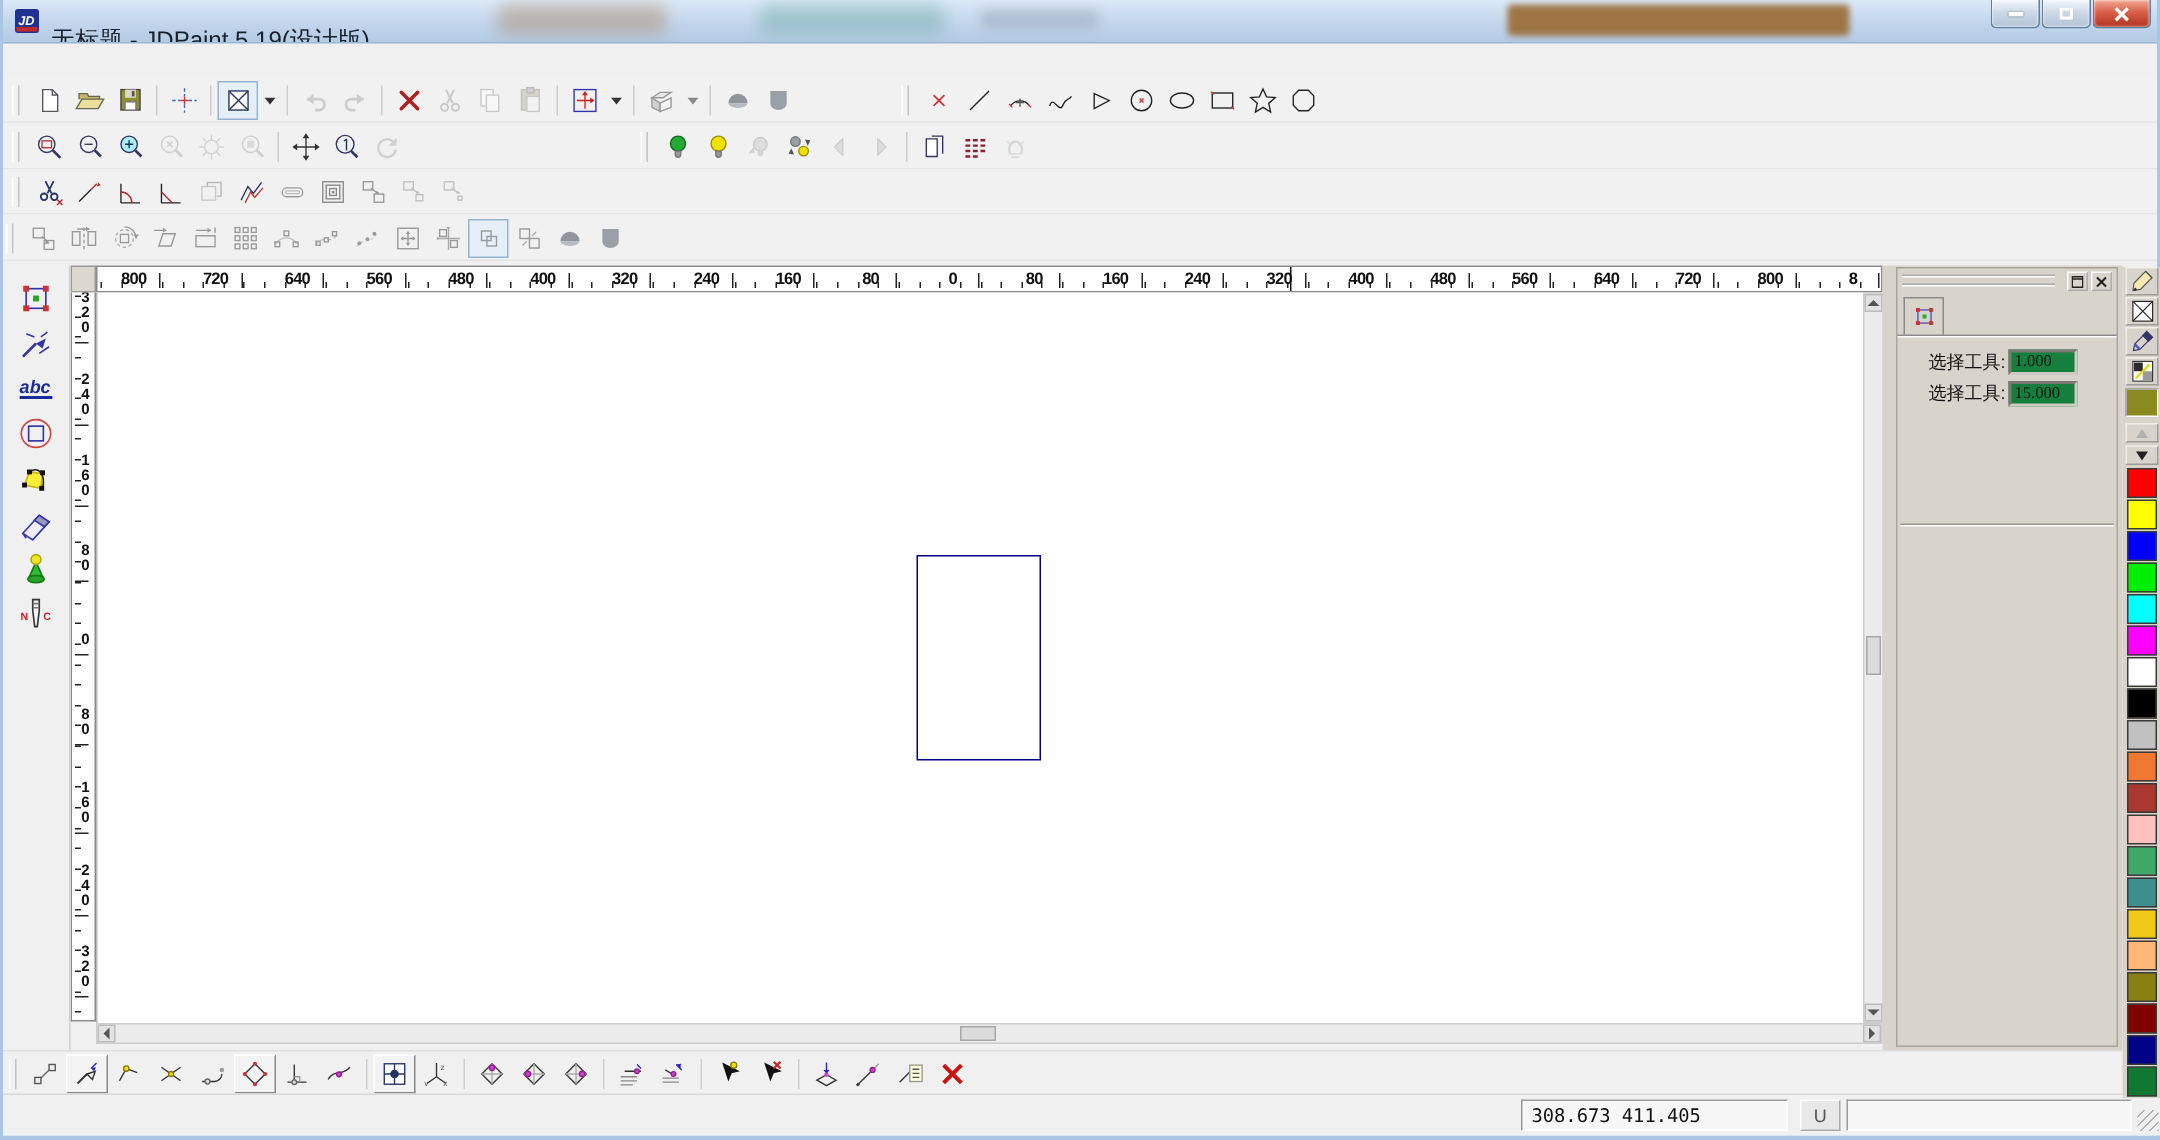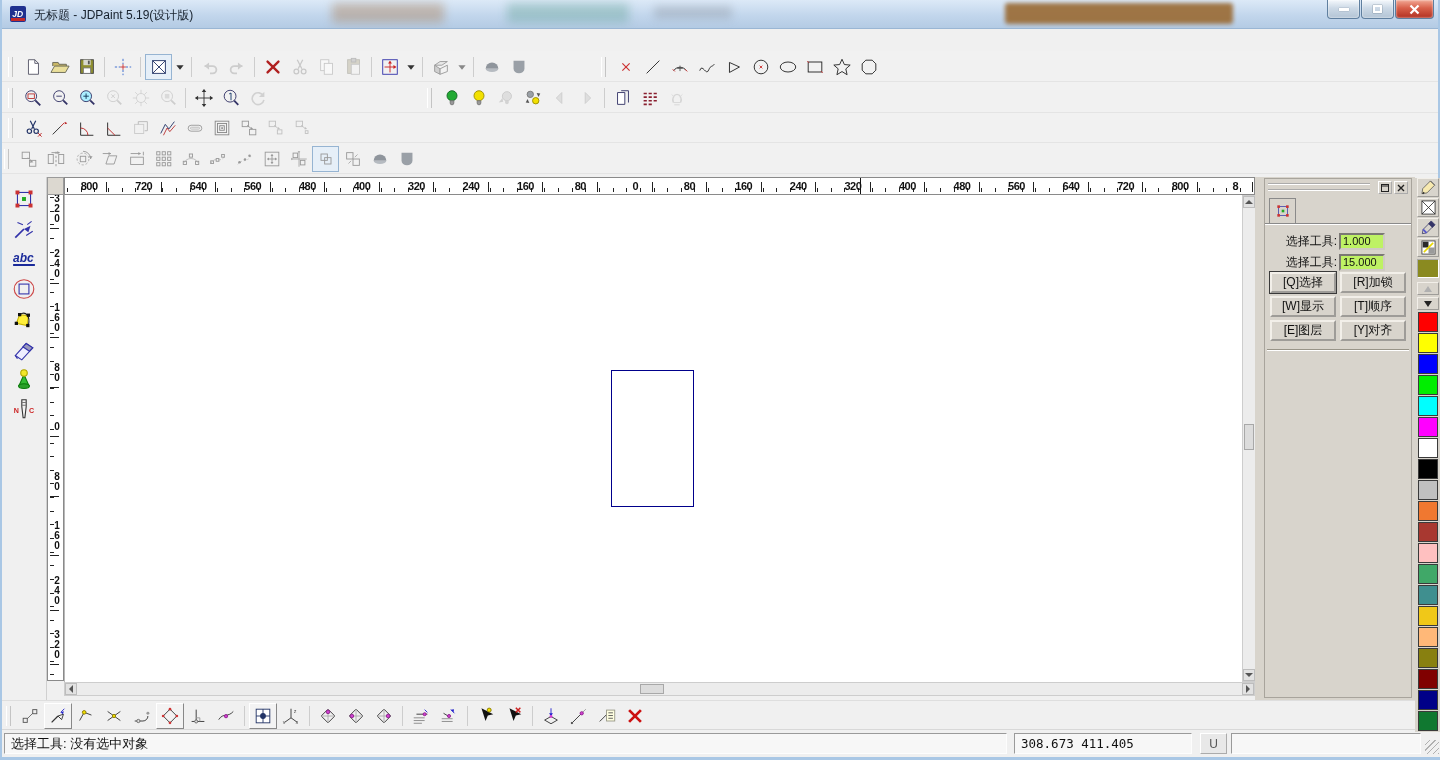"无标题 - JDPaint 5.19(设计版)" .title { font-size: 12px -> 16px; top: 7px -> 17px }
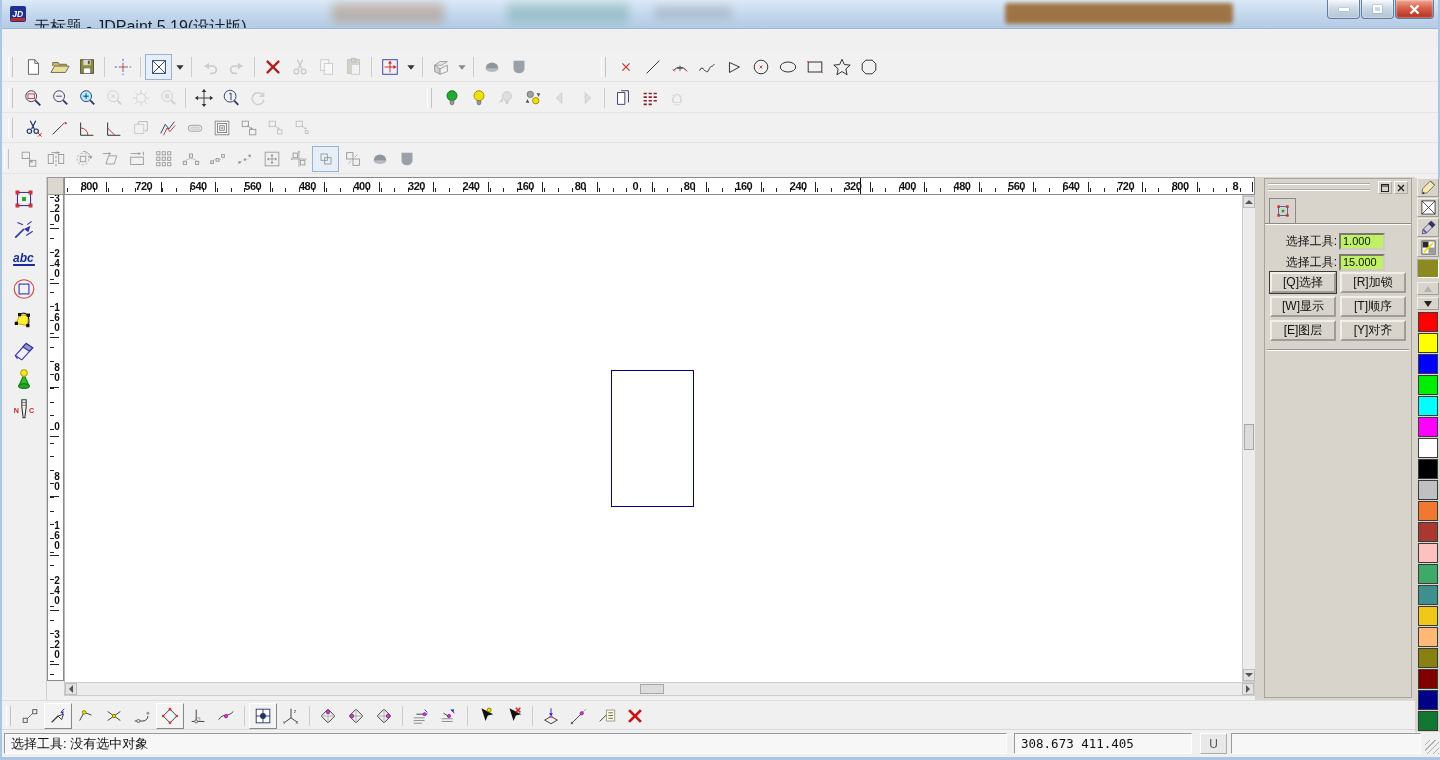"1.000" .finput { background: #bef264 -> #15803d; font-family: Liberation Sans, sans-serif -> Liberation Serif, serif }
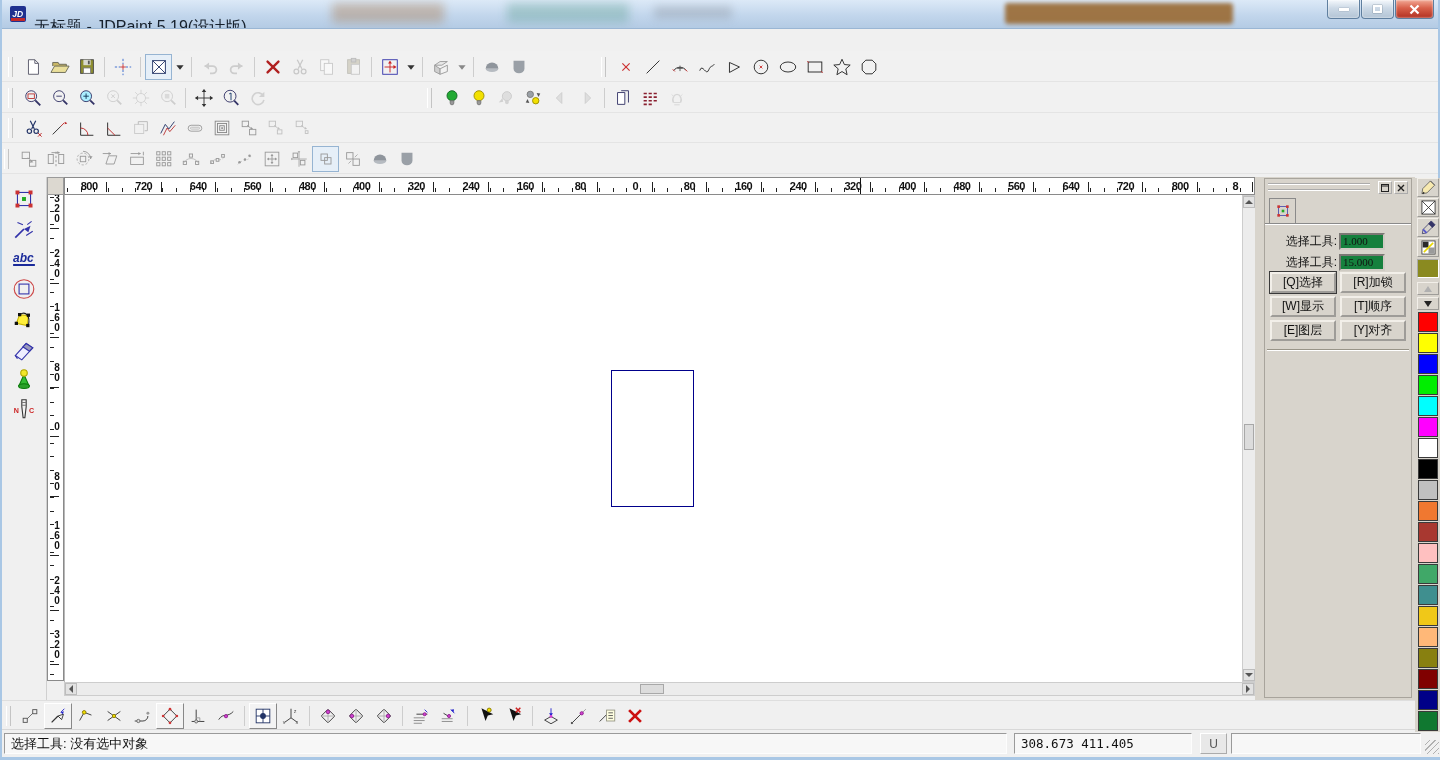"[Q]选择" div.p-btns { html: <div> <button>[Q]选择</button> <button>[R]加锁</button> <button>[W]显示</button> <button>[T]顺序</button> <button>[E]图层</button> <button>[Y]对齐</button> </div> -> none }
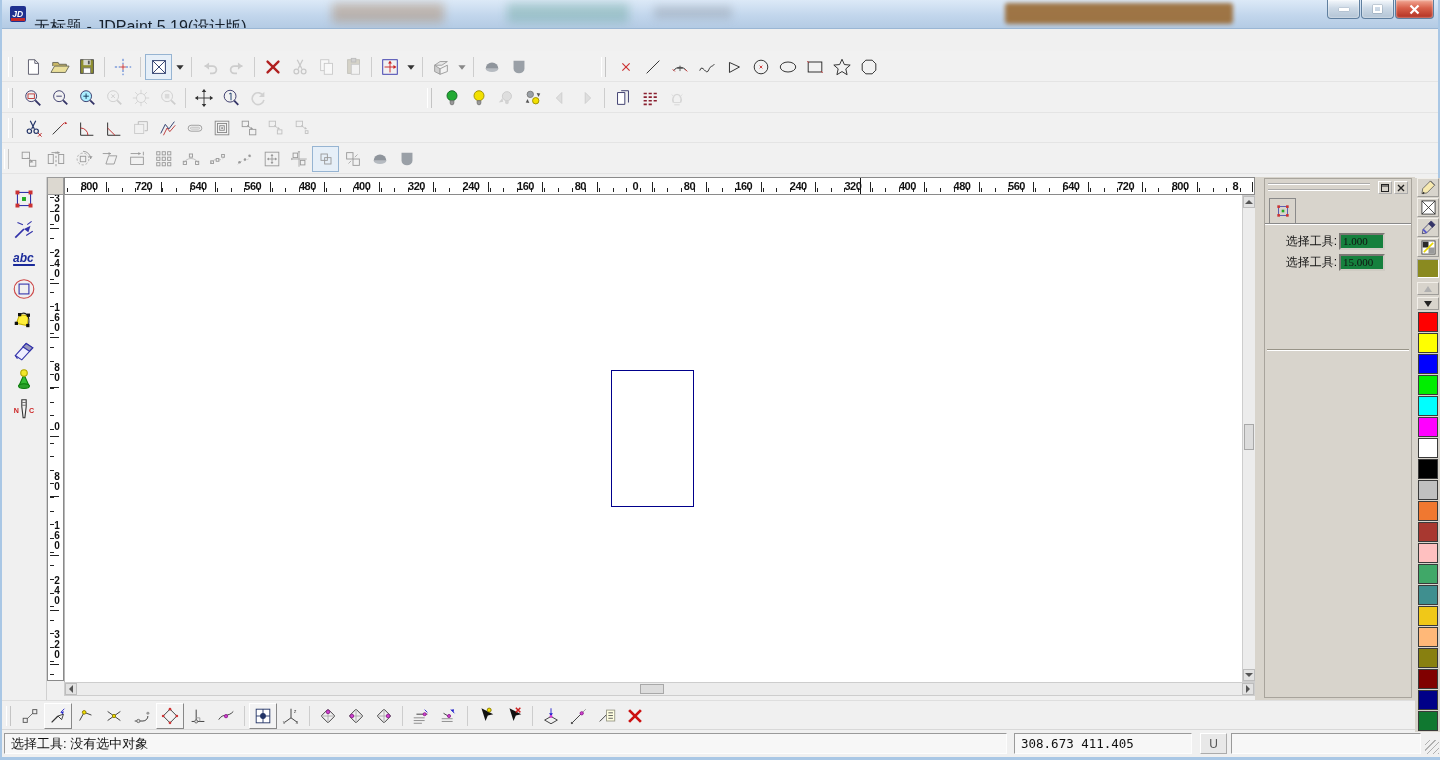"选择工具: 没有选中对象" div.sunken { html: <div>选择工具: 没有选中对象</div> -> none }
